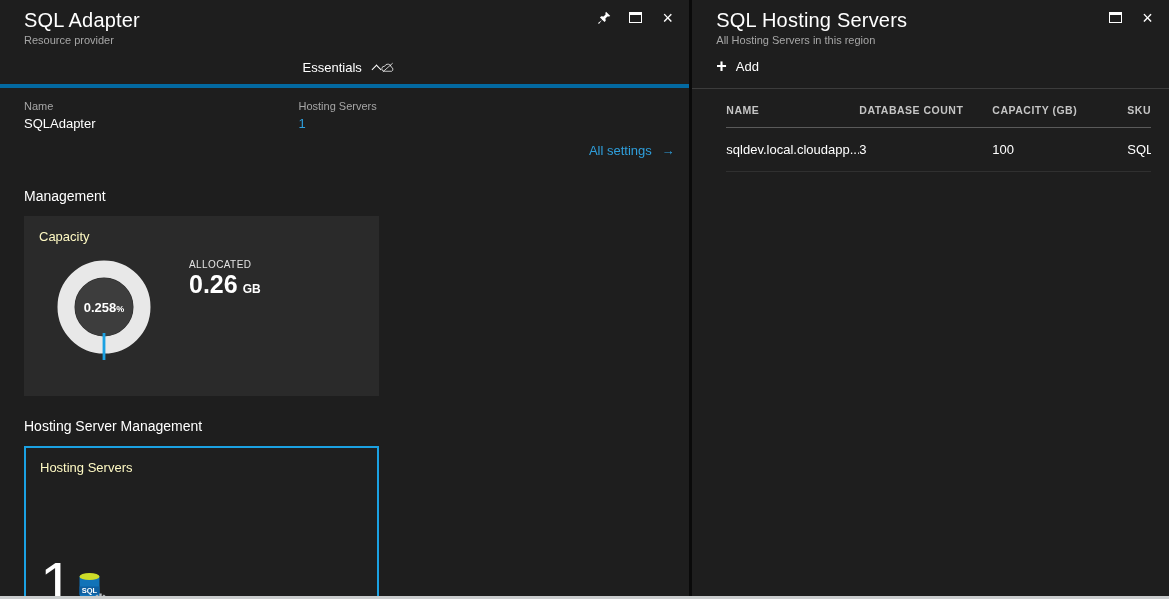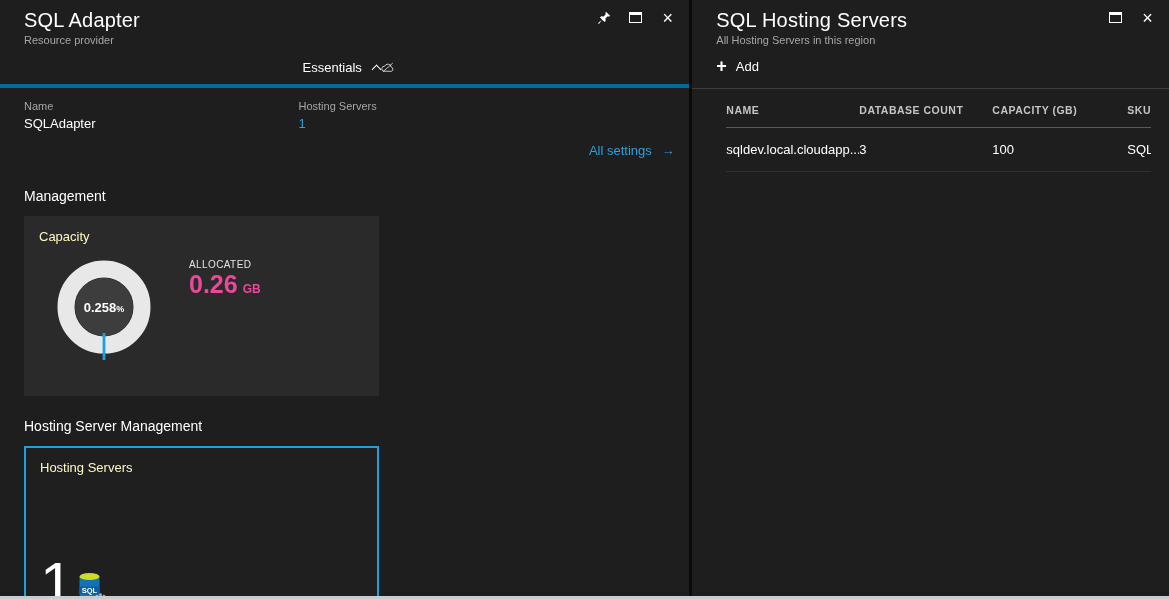"0.26 GB" .stat-value { color: #ec4899 -> #ffffff }
